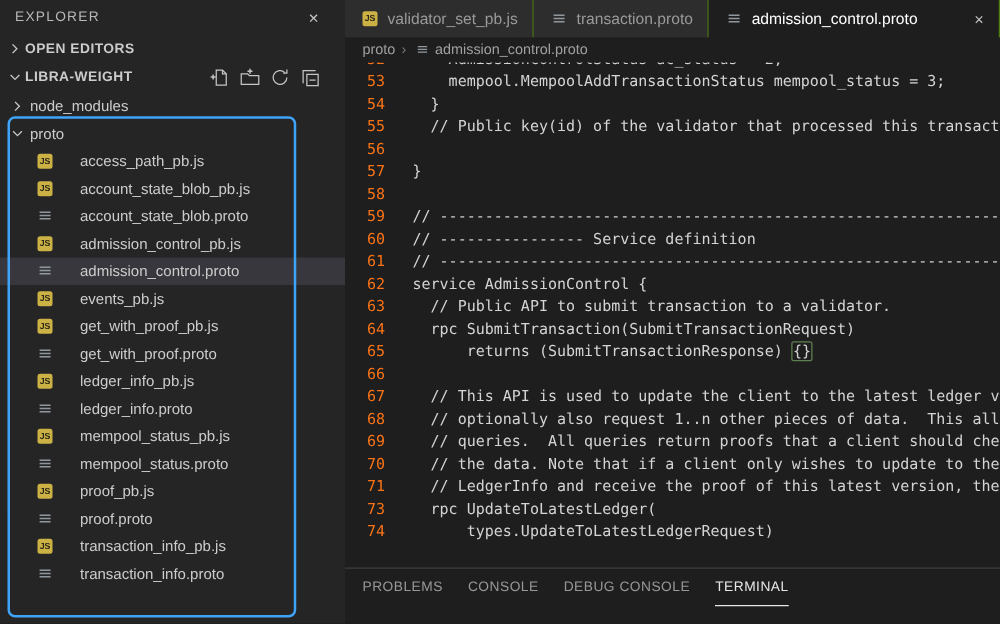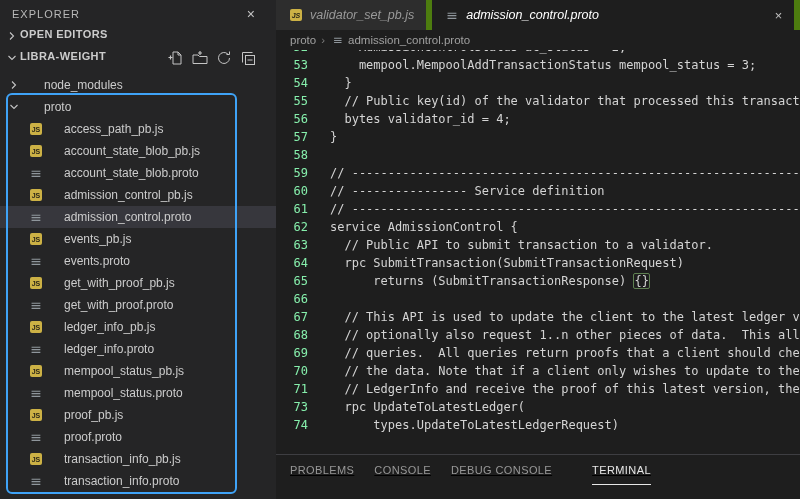"validator_set_pb.js" .tab { border-right: 6px solid #4d7c0f -> 1px solid #4d7c0f; font-style: italic -> none }
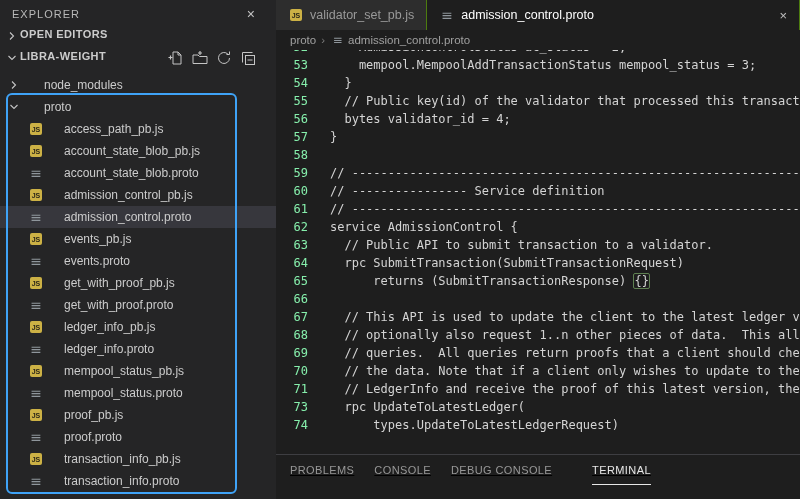"transaction.proto" div.tab { html: none -> <div> <span></span> <span>transaction.proto</span> </div> }
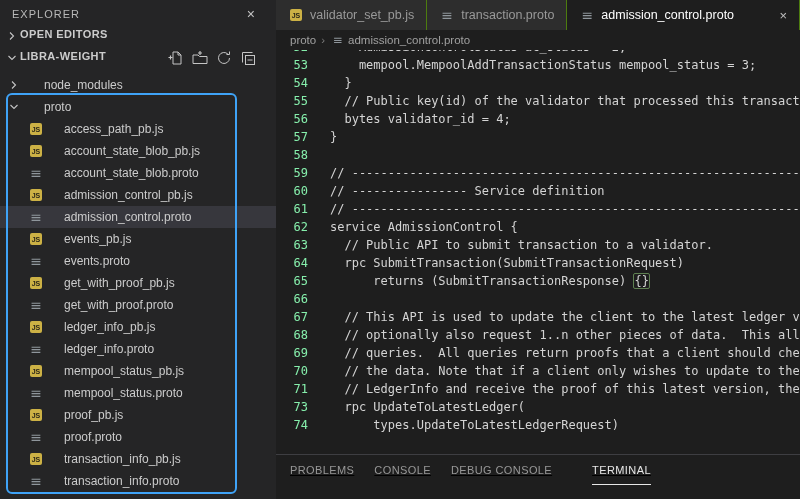"OPEN EDITORS" .sb-section { align-items: flex-start -> center }
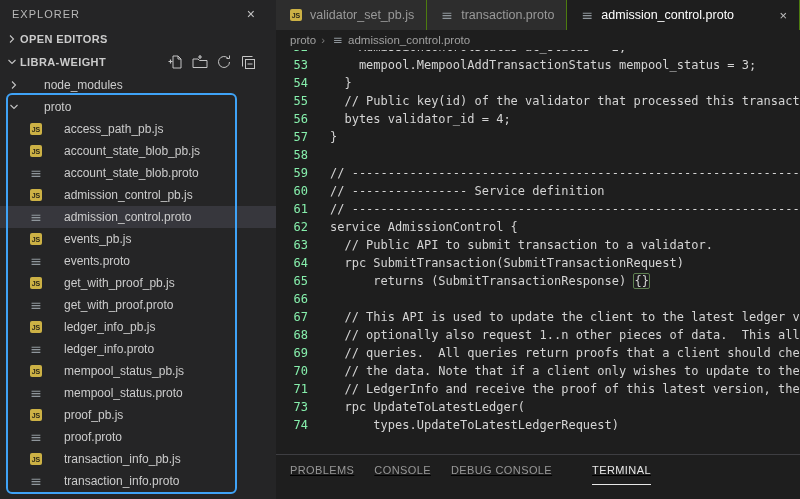"53" .ln { color: #86efac -> #f97316 }
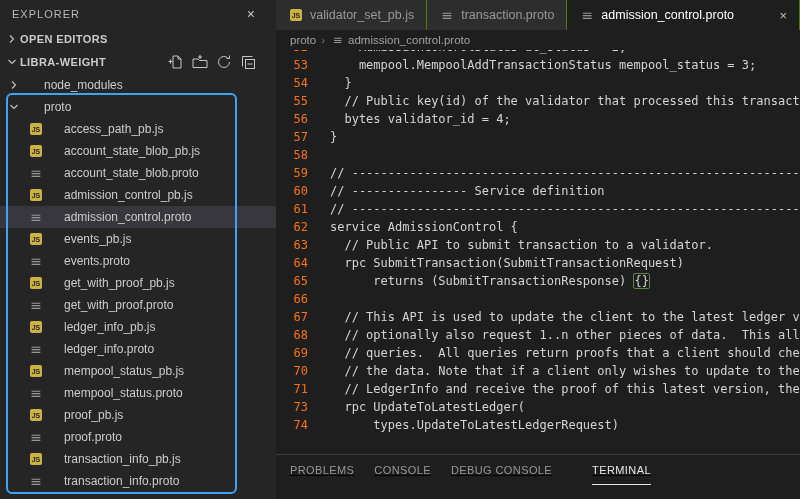"node_modules" .folder-row { gap: 20px -> none }
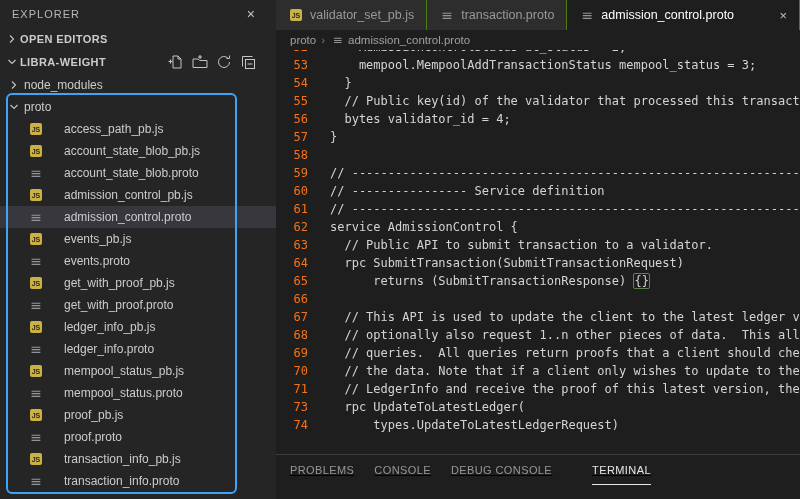"bytes validator_id = 4;" span.ct { html: <span> bytes validator_id = 4;</span> -> none }
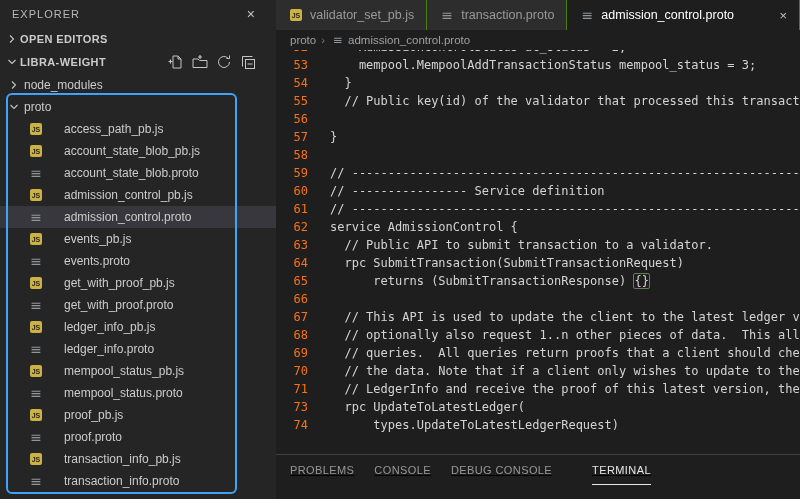"events.proto" div.tree-row { html: <div> <span></span> <span>events.proto</span> </div> -> none }
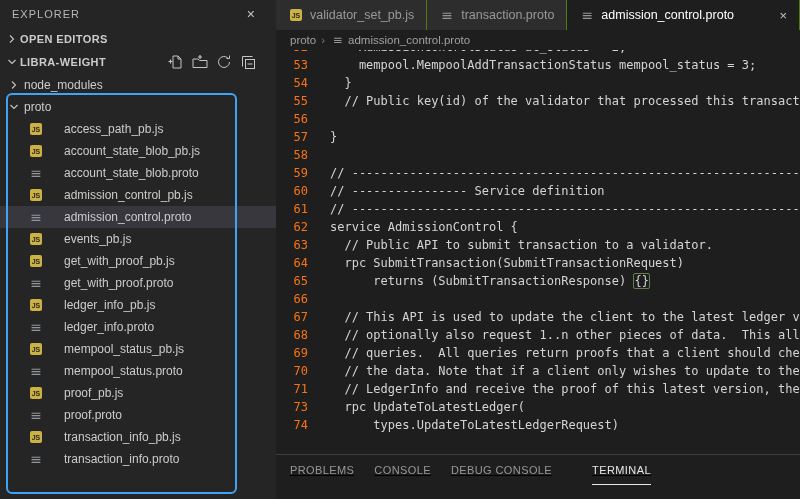"PROBLEMS" .panel-tabs { text-decoration: underline -> none }
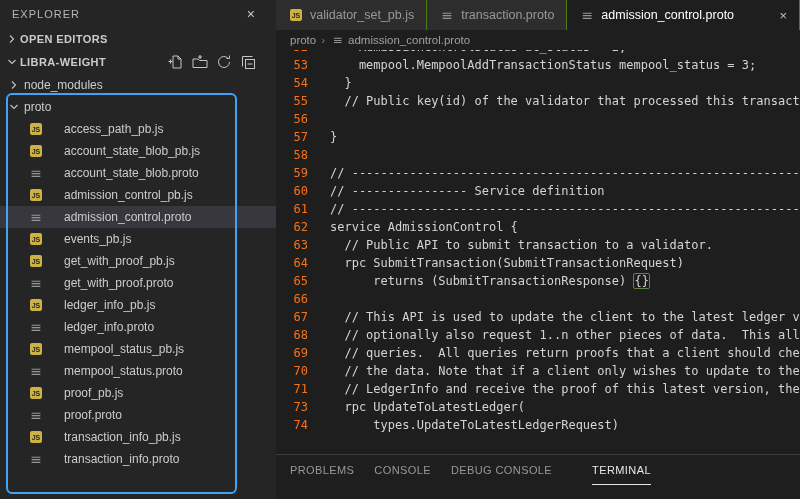"TERMINAL" .panel-tab.active { margin-left: 20px -> none }
